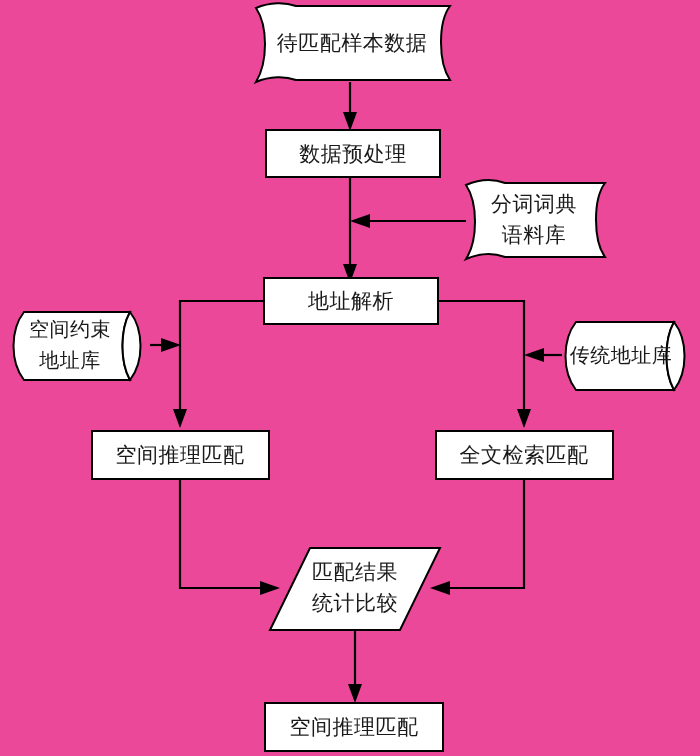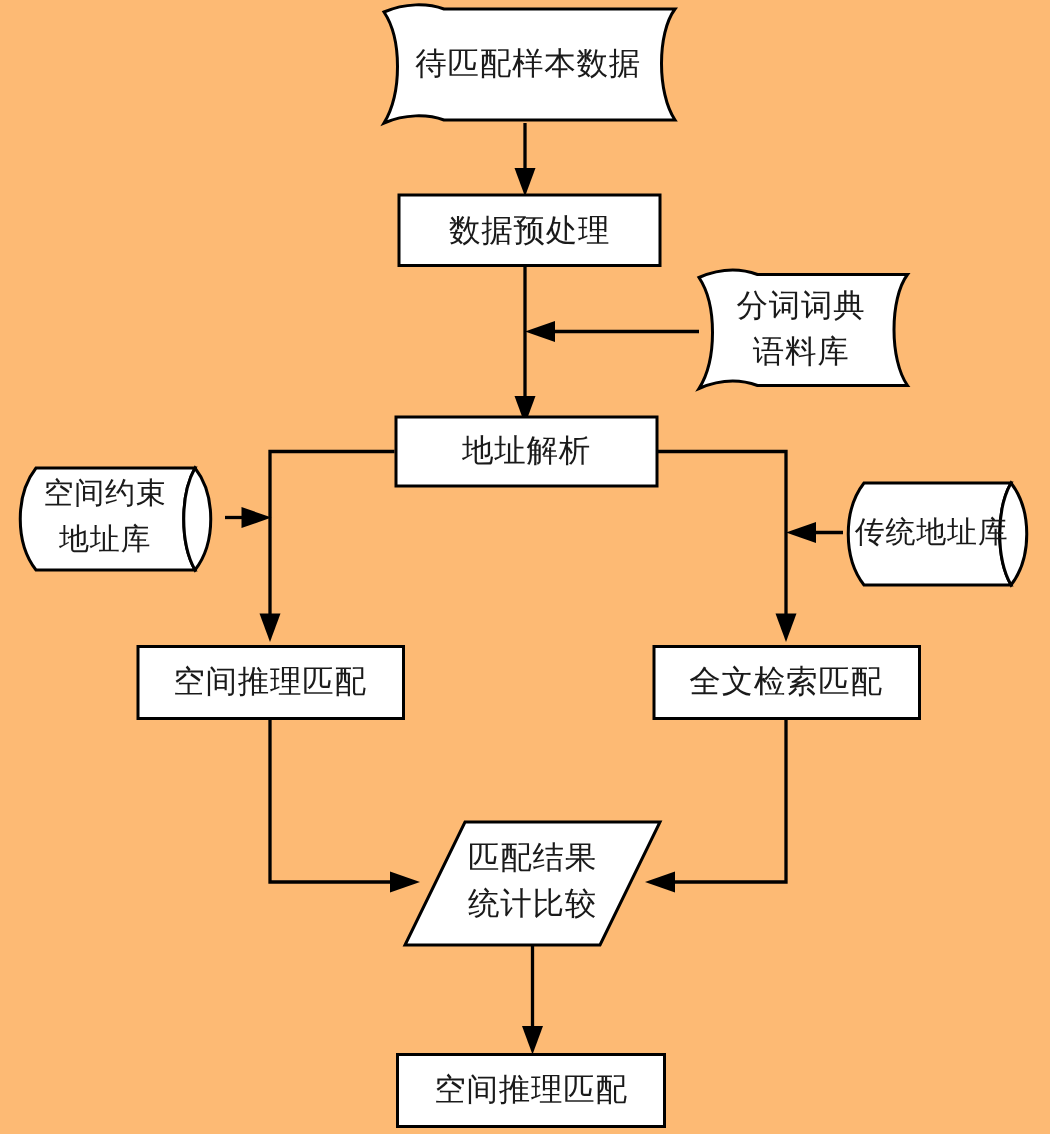"待匹配样本数据" #flowchart-root { background: #fdba74 -> #ec4899 }
